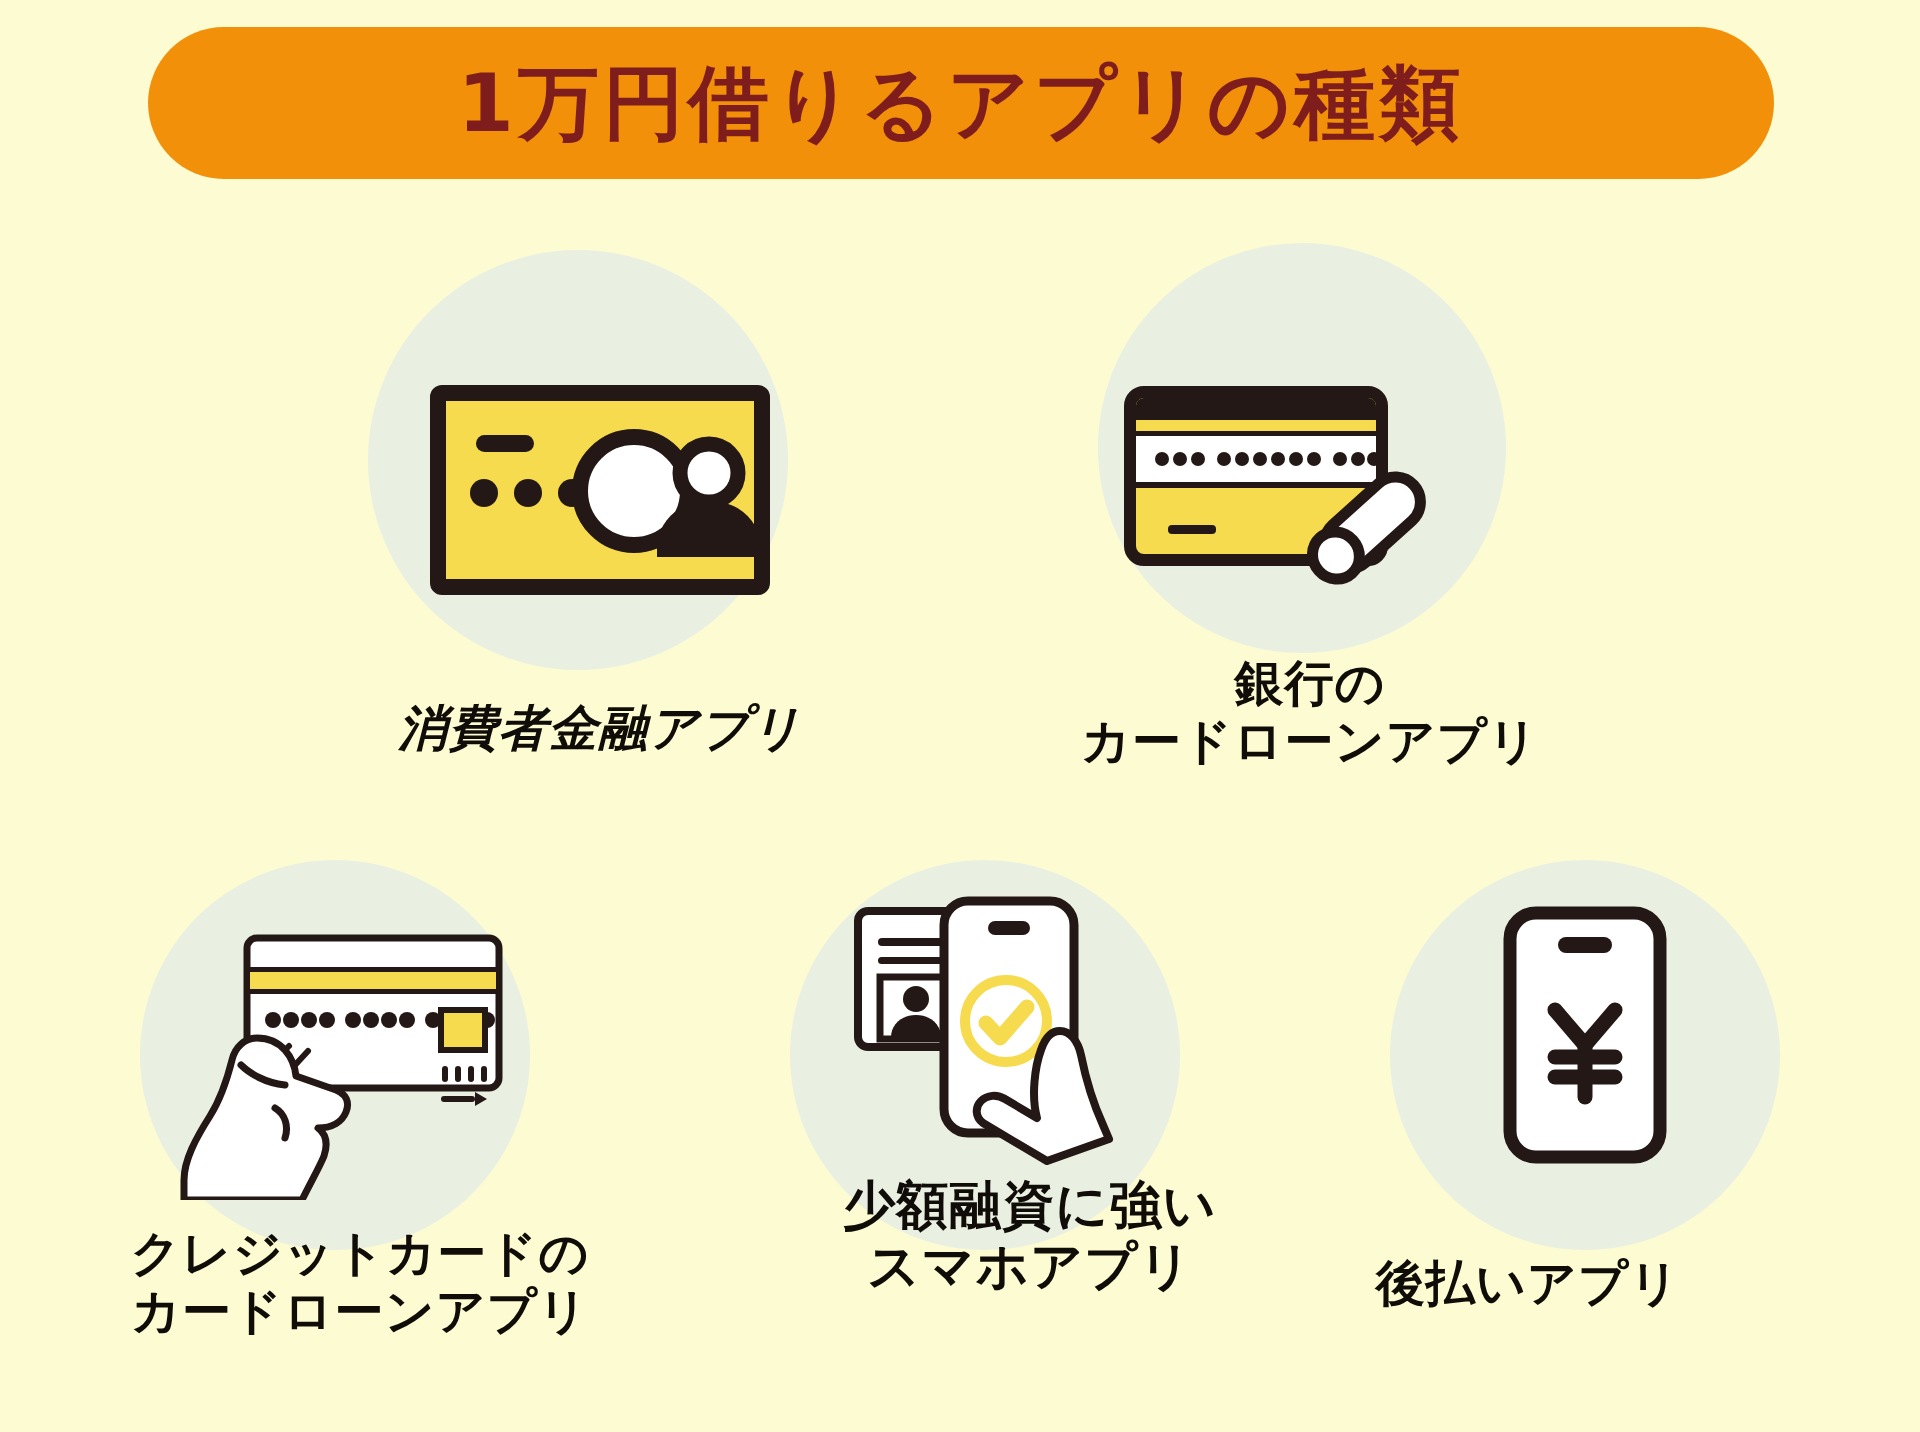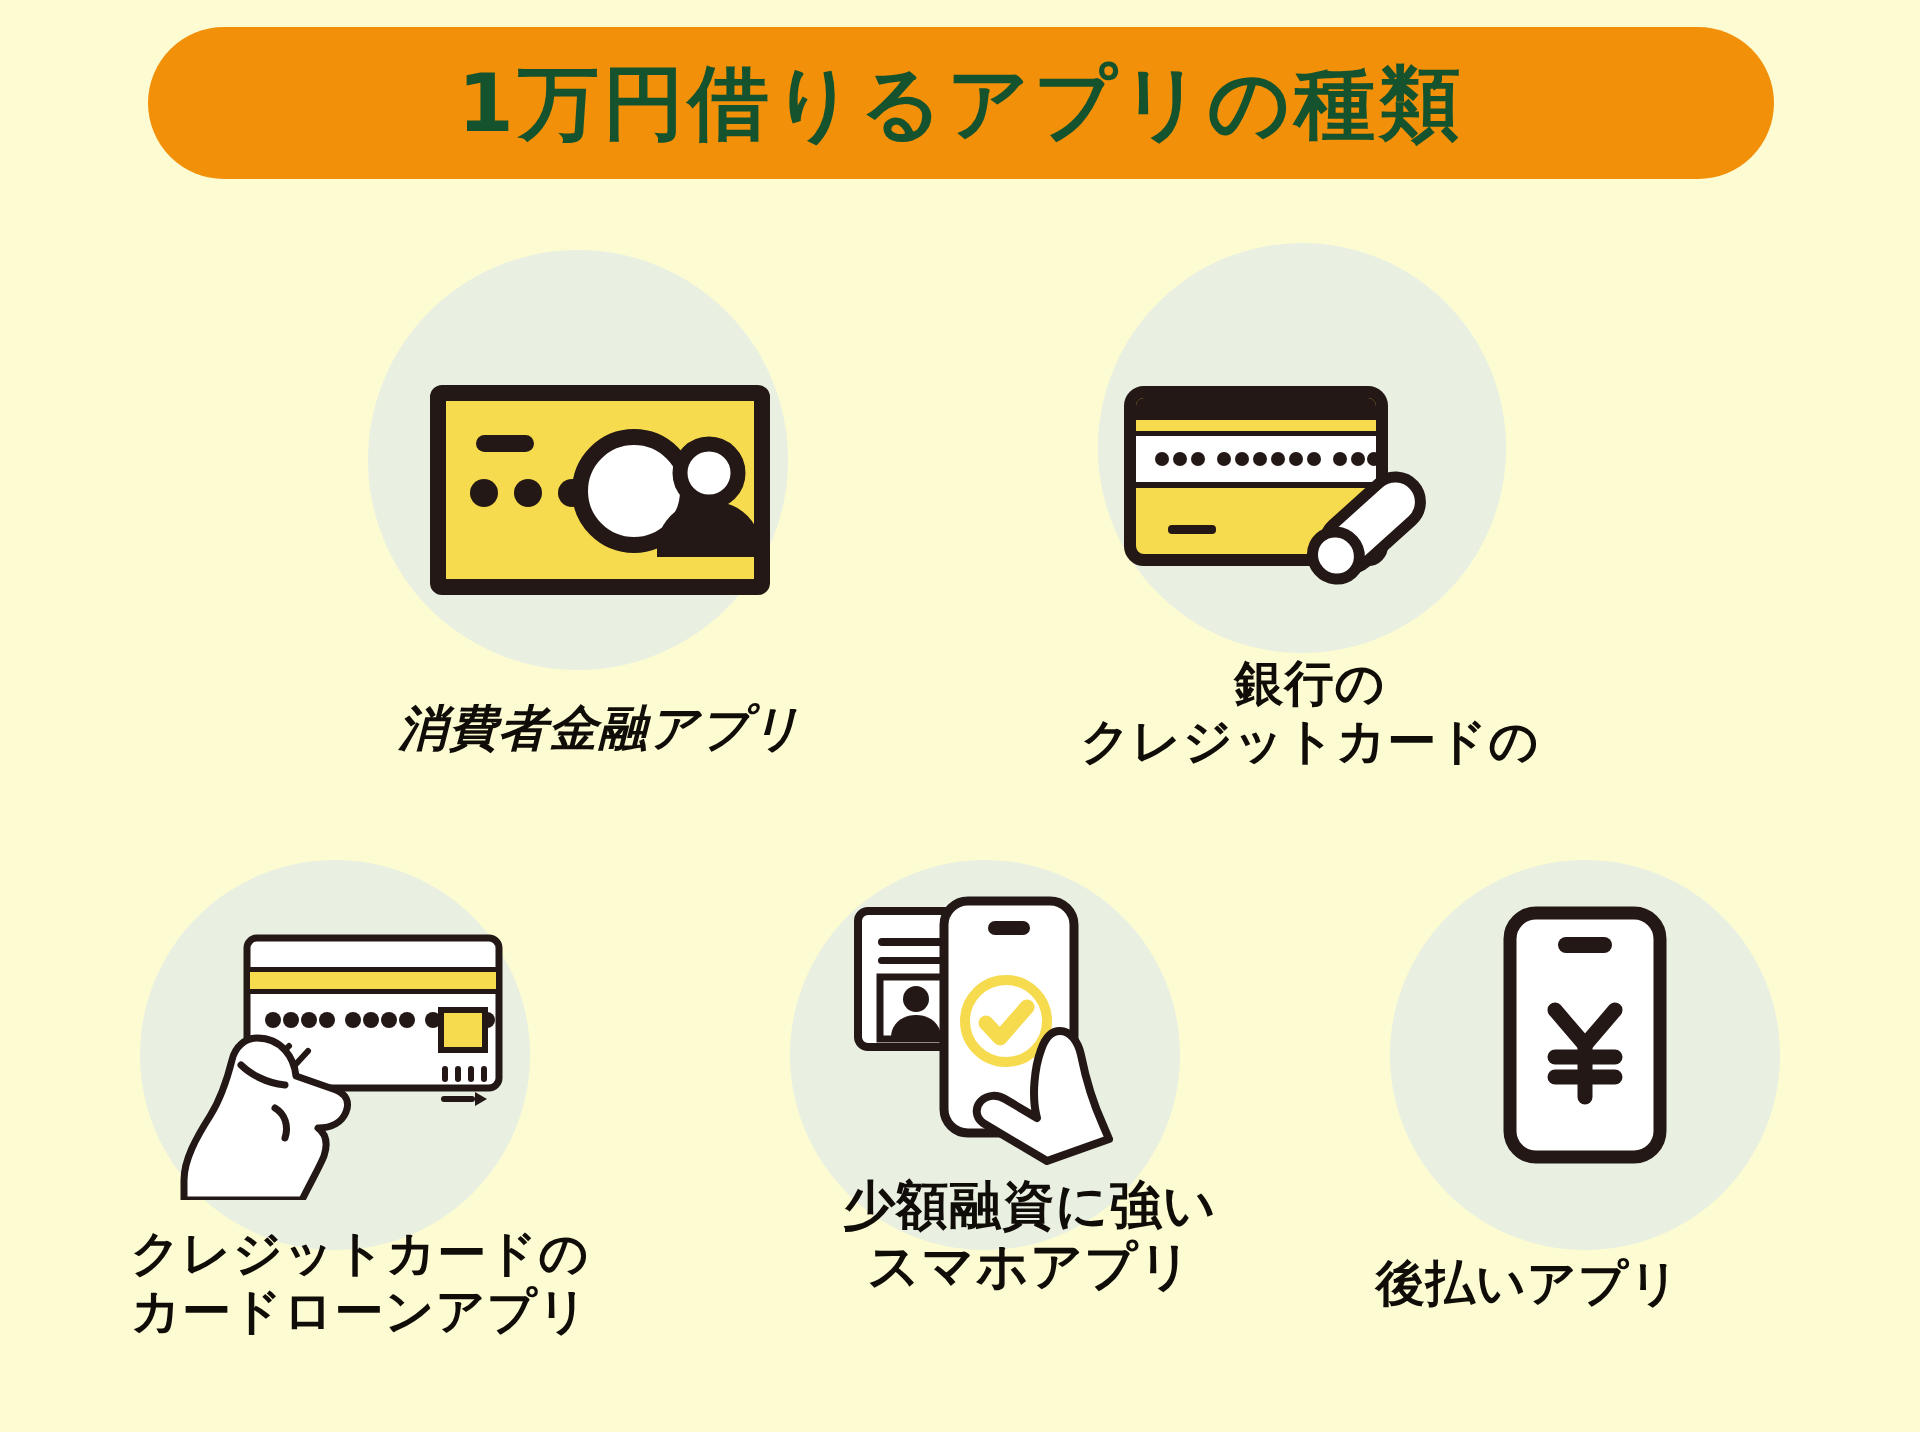"1万円借りるアプリの種類" .title-text { color: #14532d -> #7f1d1d }
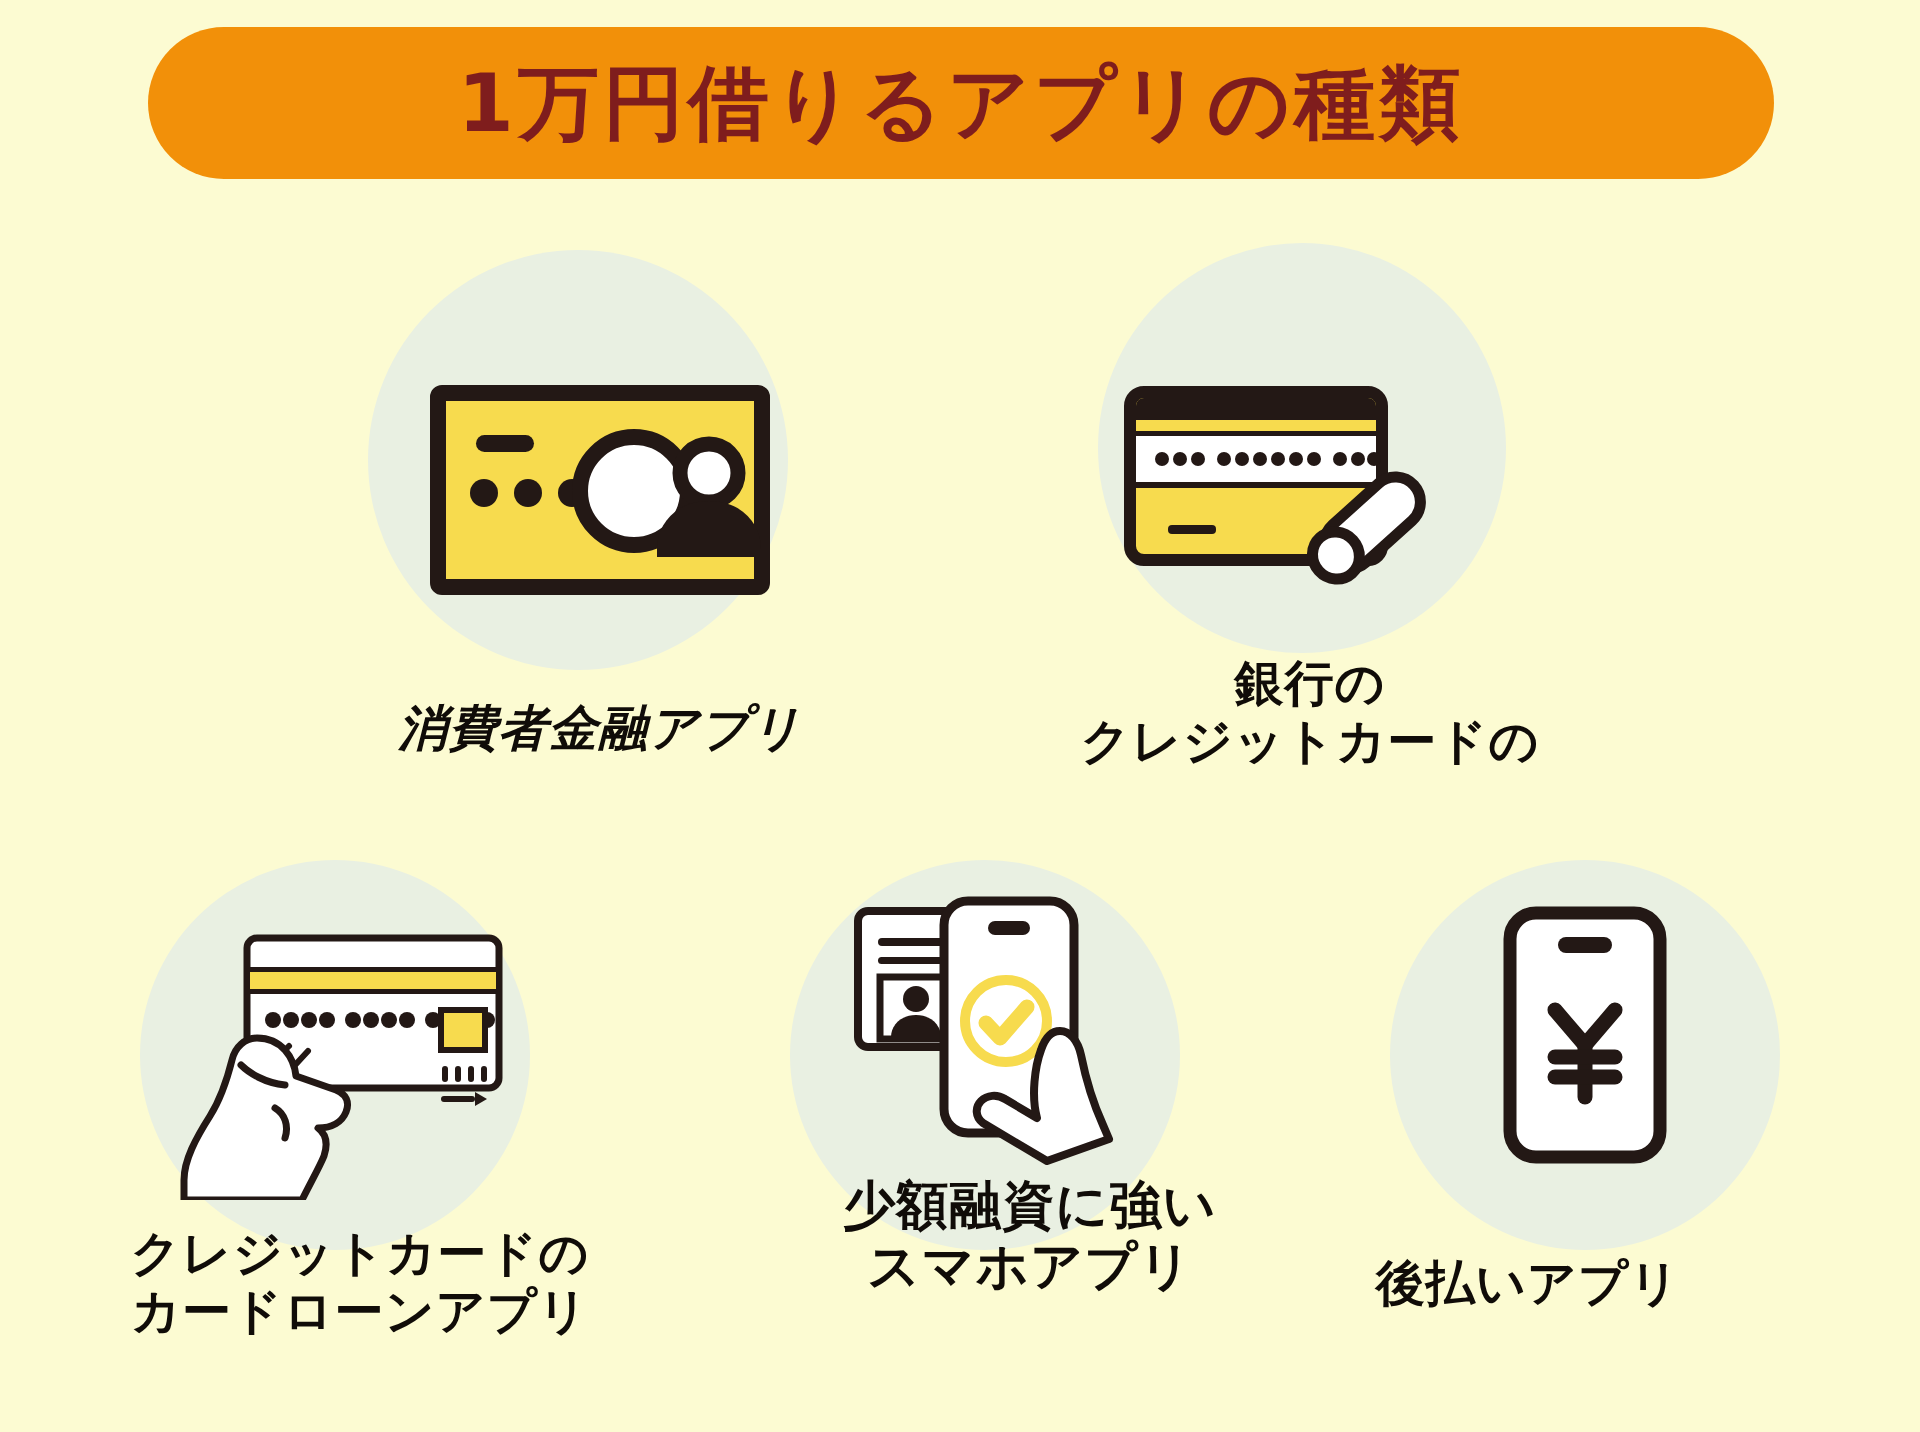"銀行の" div.label { text: クレジットカードの -> カードローンアプリ }
